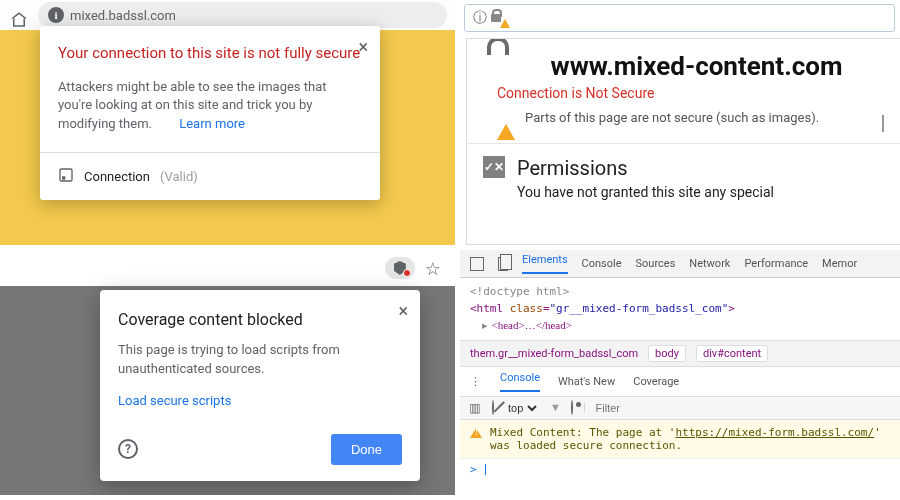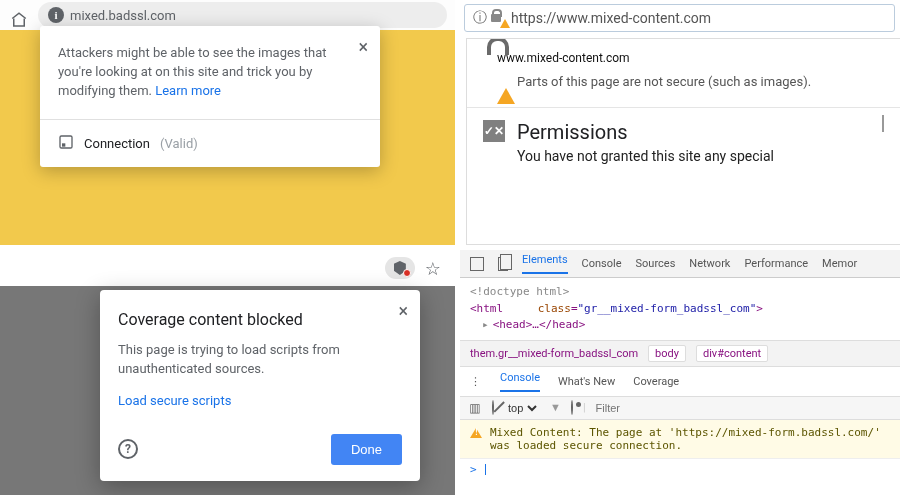"https://www.mixed-content.com" span { html: <span>https://www.mixed-content.com</span> -> none }
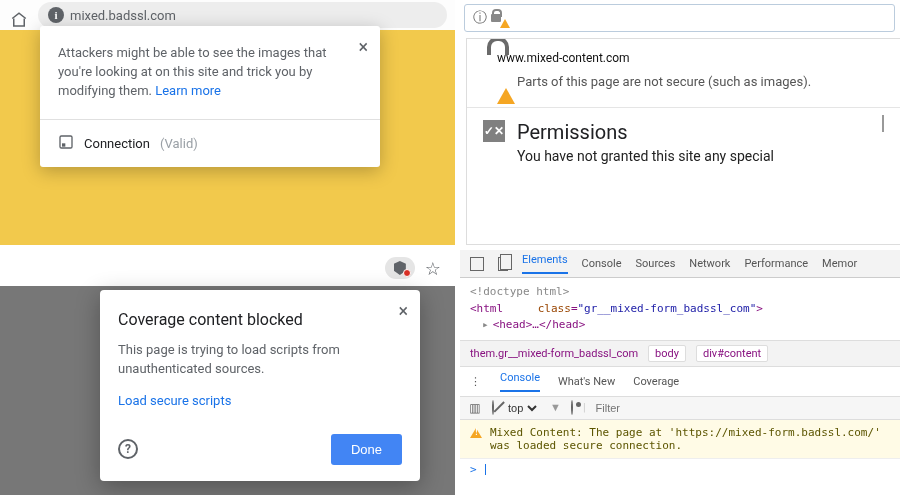"Your connection to this site" div.c1-title { html: none -> <div>Your connection to this site is not fully secure</div> }
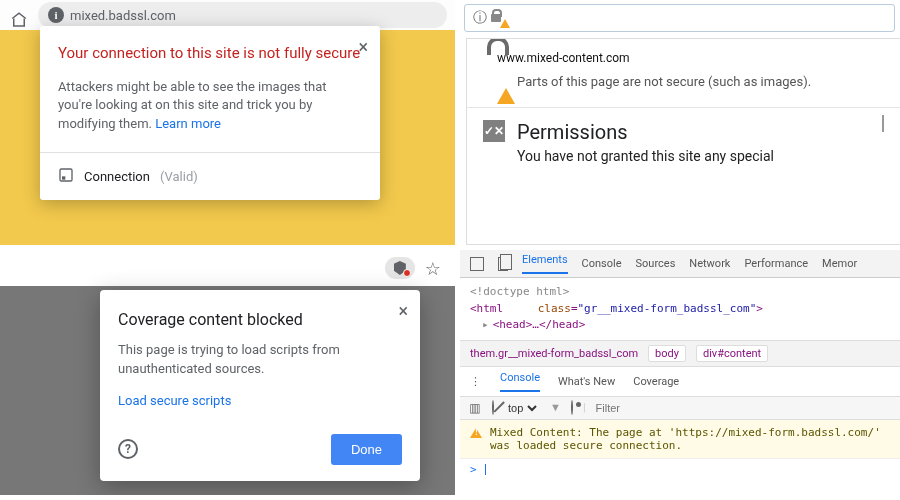"www.mixed-content.com" .c2-domain { font-size: 12px -> 26px; font-weight: 400 -> 700; text-align: none -> center }
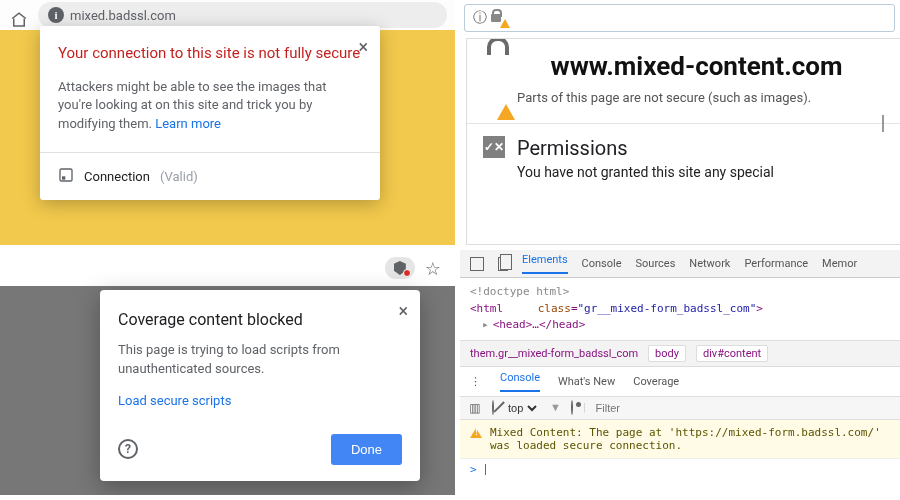"Connection is Not Secure" div.c2-red { html: none -> <div>Connection is Not Secure</div> }
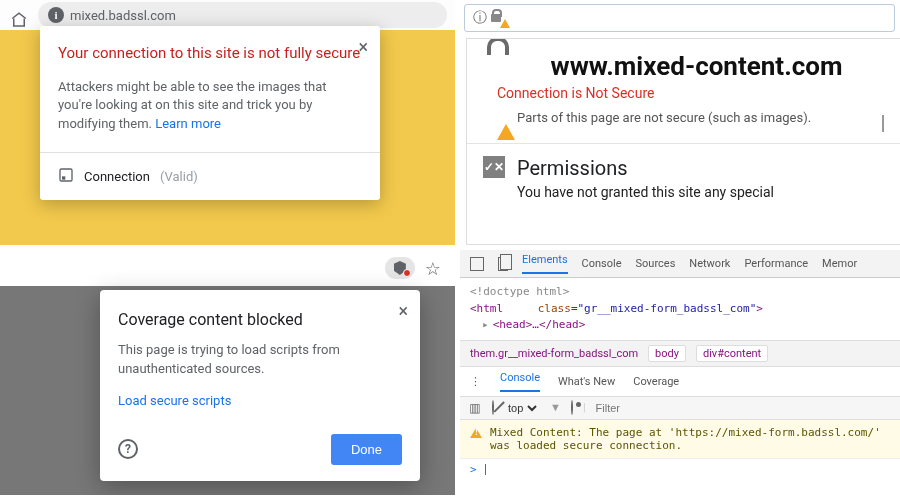"Learn more" .link { margin-left: none -> 24px }
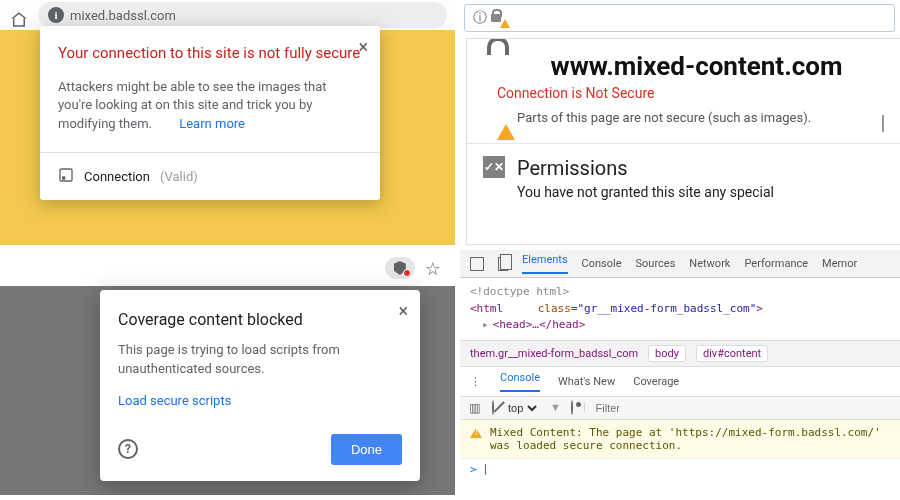"Parts of this page are" .c2-detailrow { gap: 2px -> 10px }
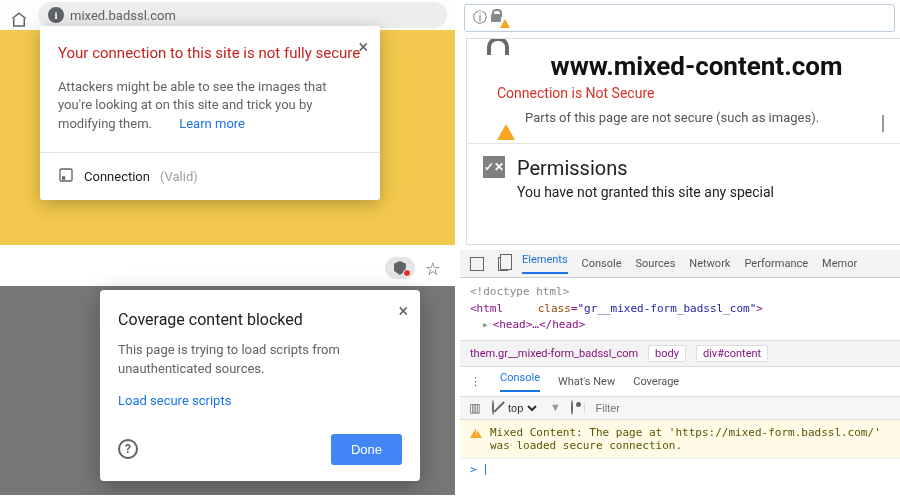"class" .tag-brown { margin-left: 28px -> none }
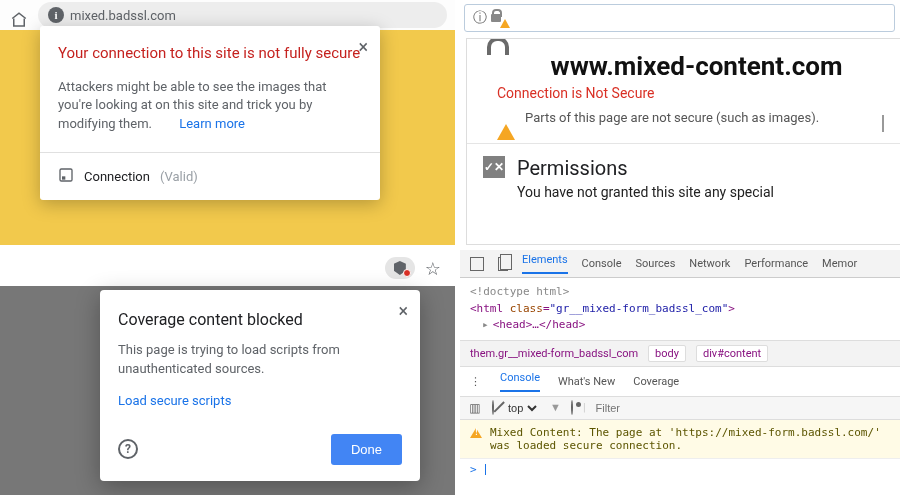"▸ <head>…</head>" div { font-family: none -> Liberation Serif, serif }
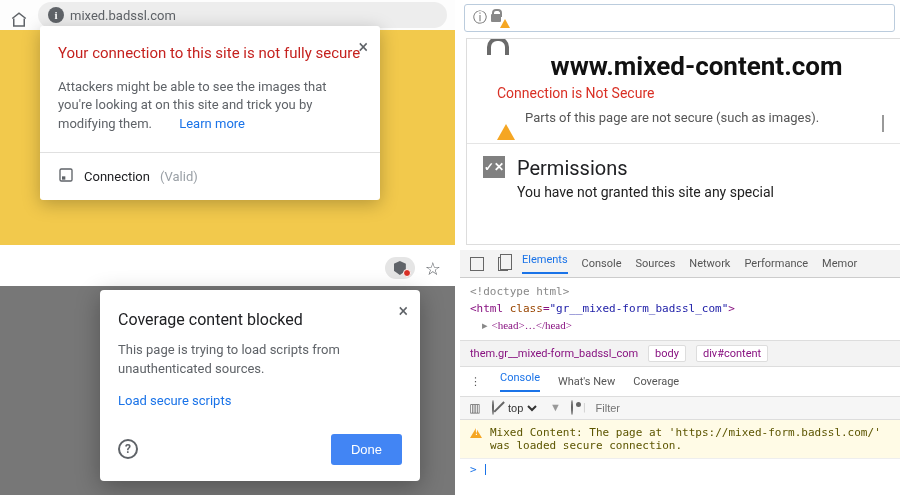"https://mixed-form.badssl.com/" span { text-decoration: none -> underline }
